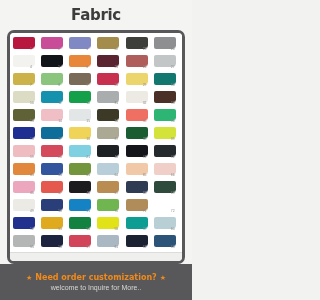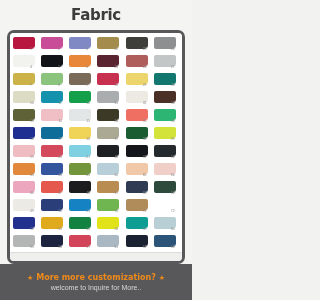"More more customization?" span.footer-cta { text: More more -> Need order }
